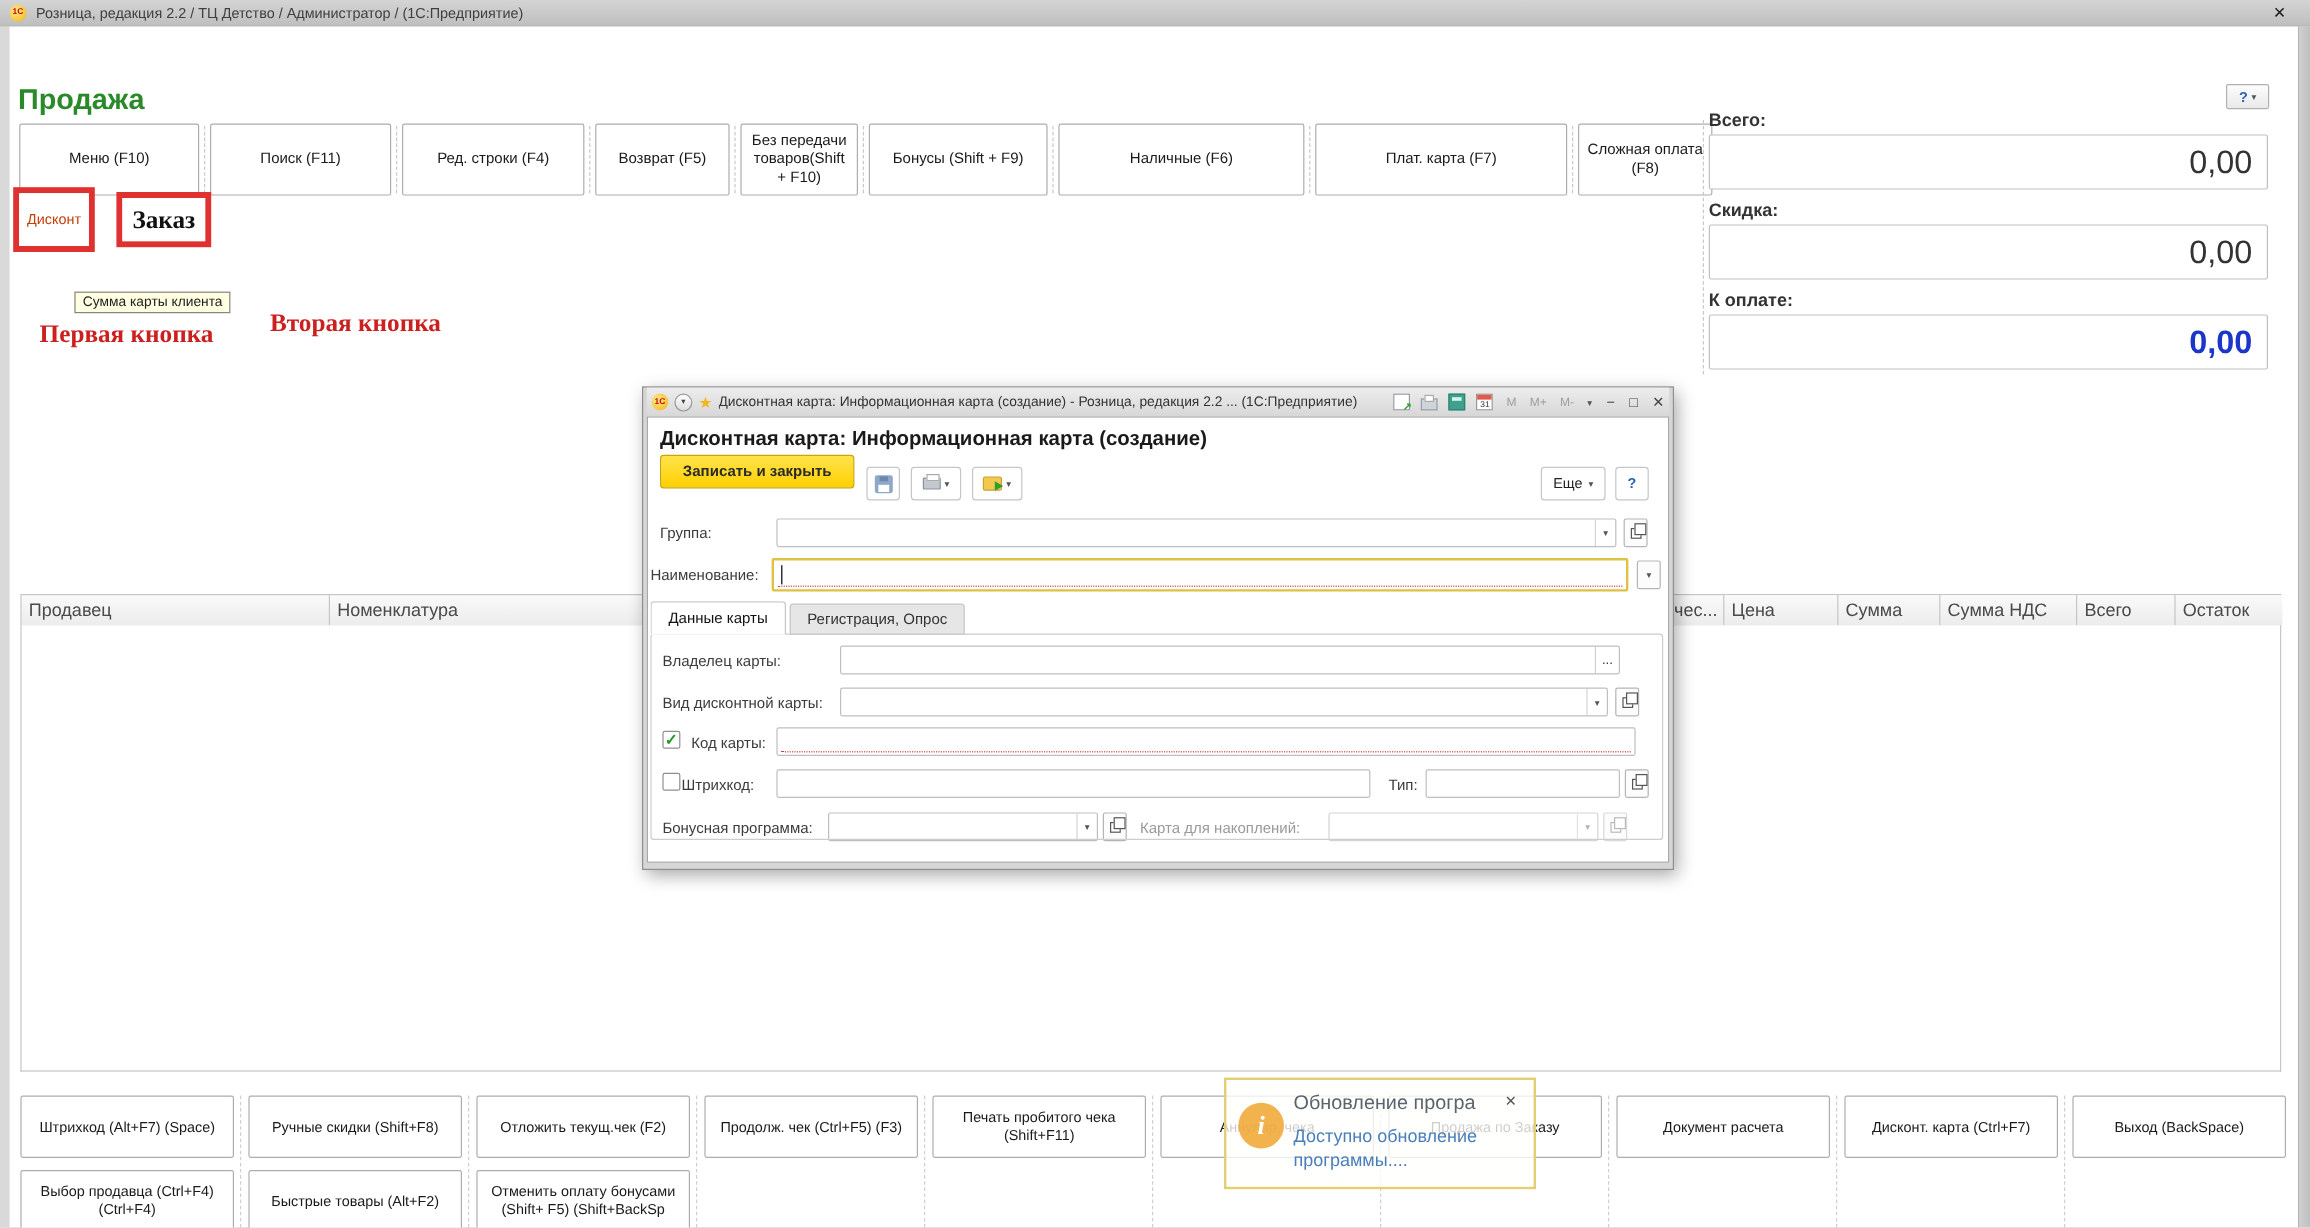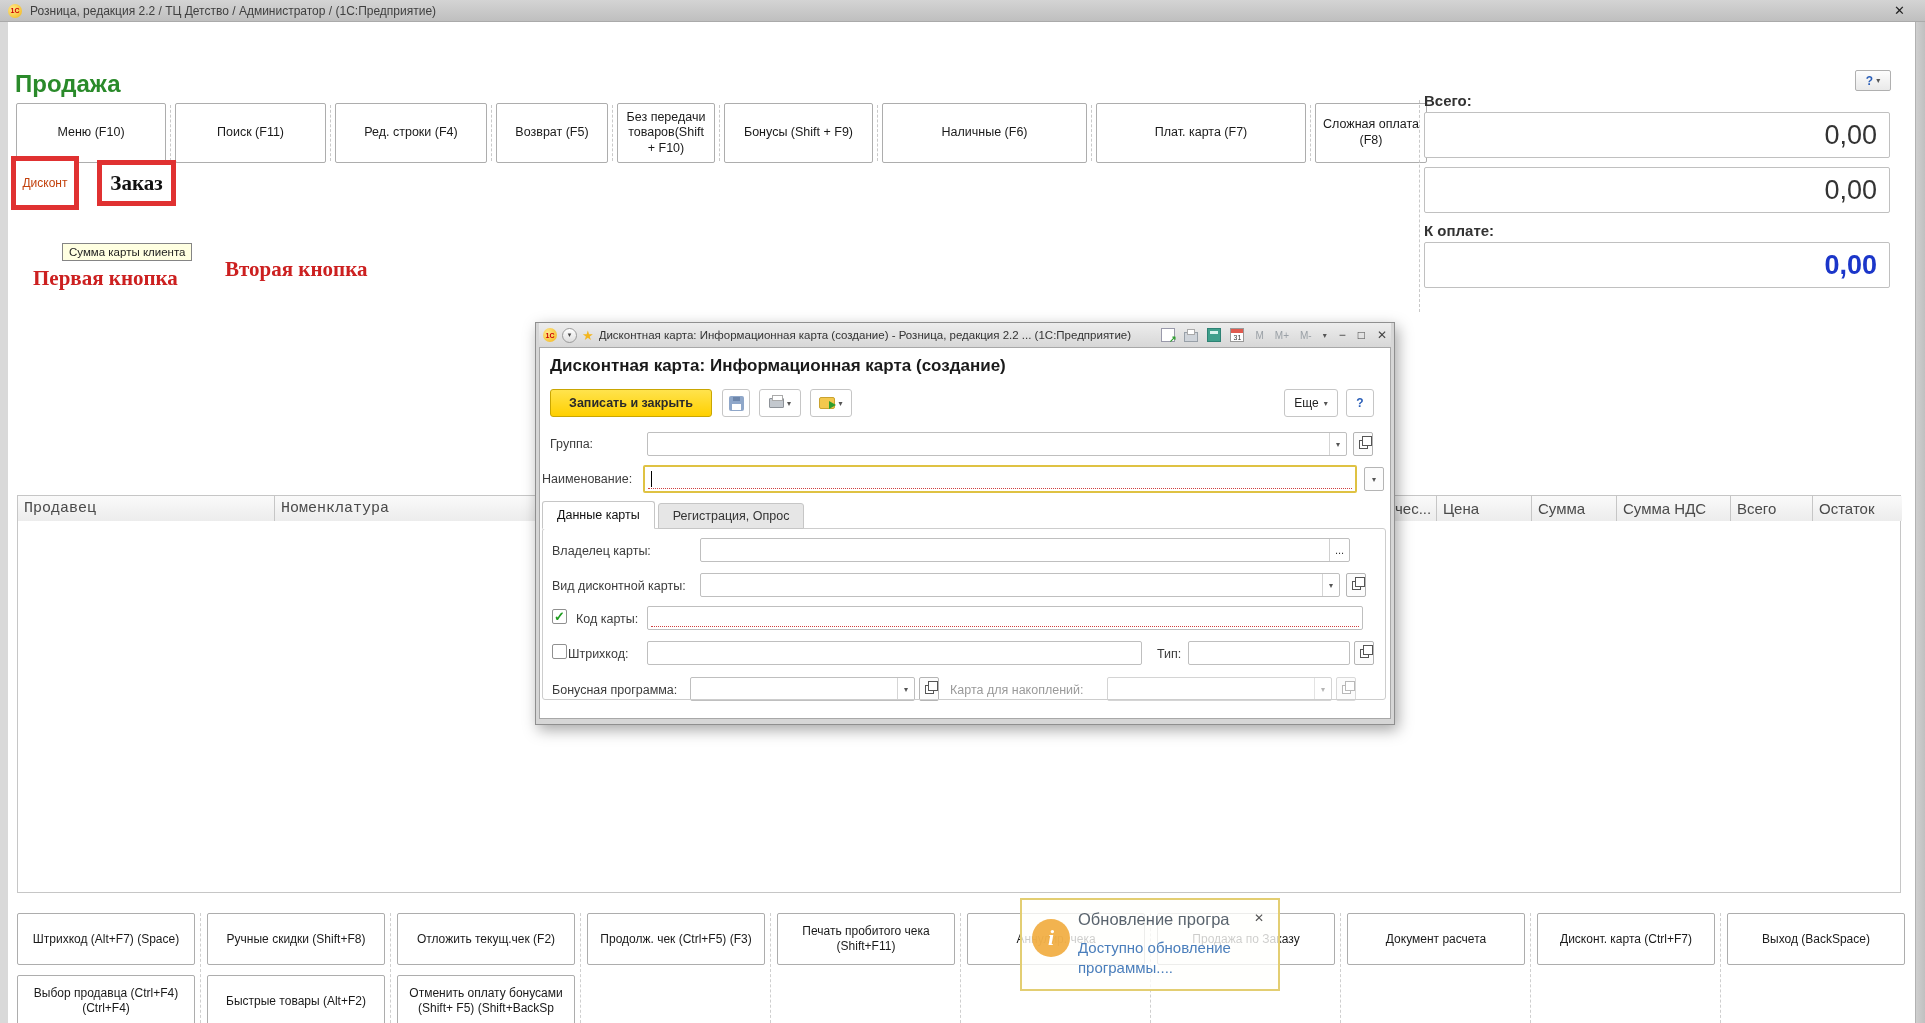"Скидка:" div.t-label { html: none -> <div>Скидка:</div> }
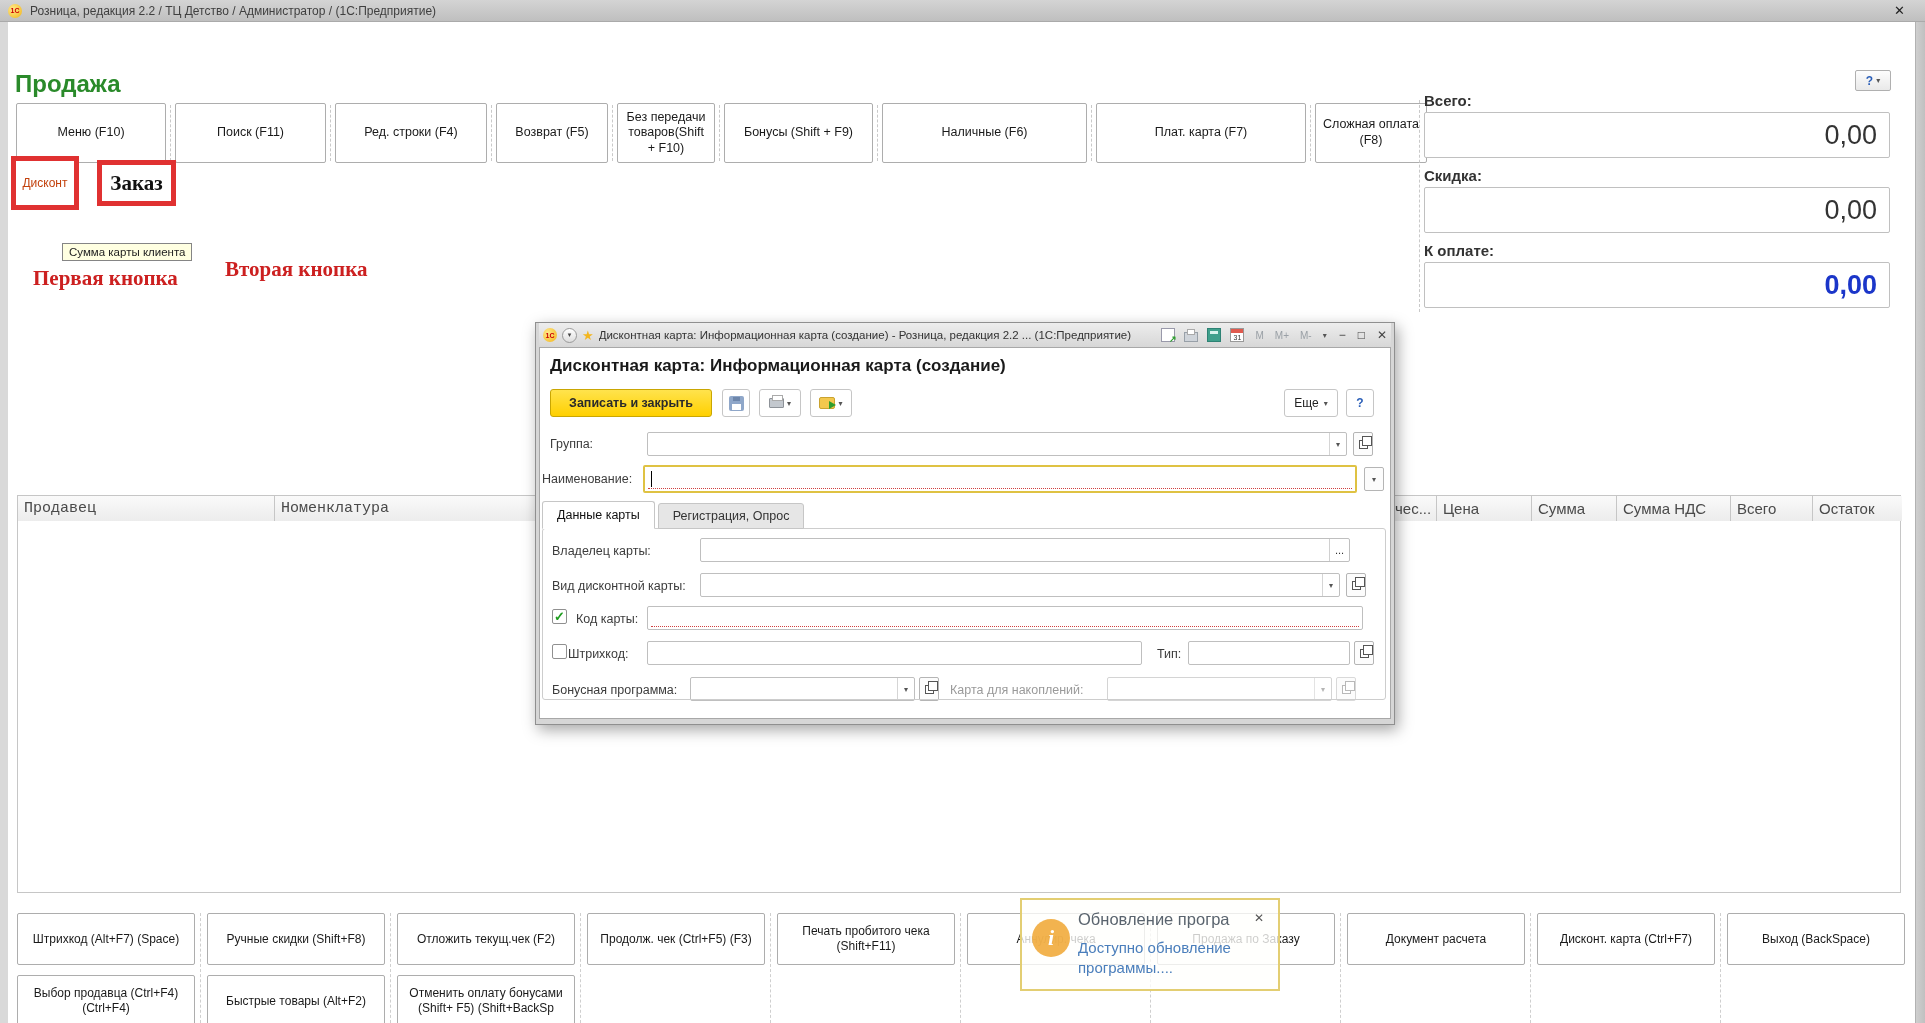"Записать и закрыть" .ybtn { top: 41px -> 31px }
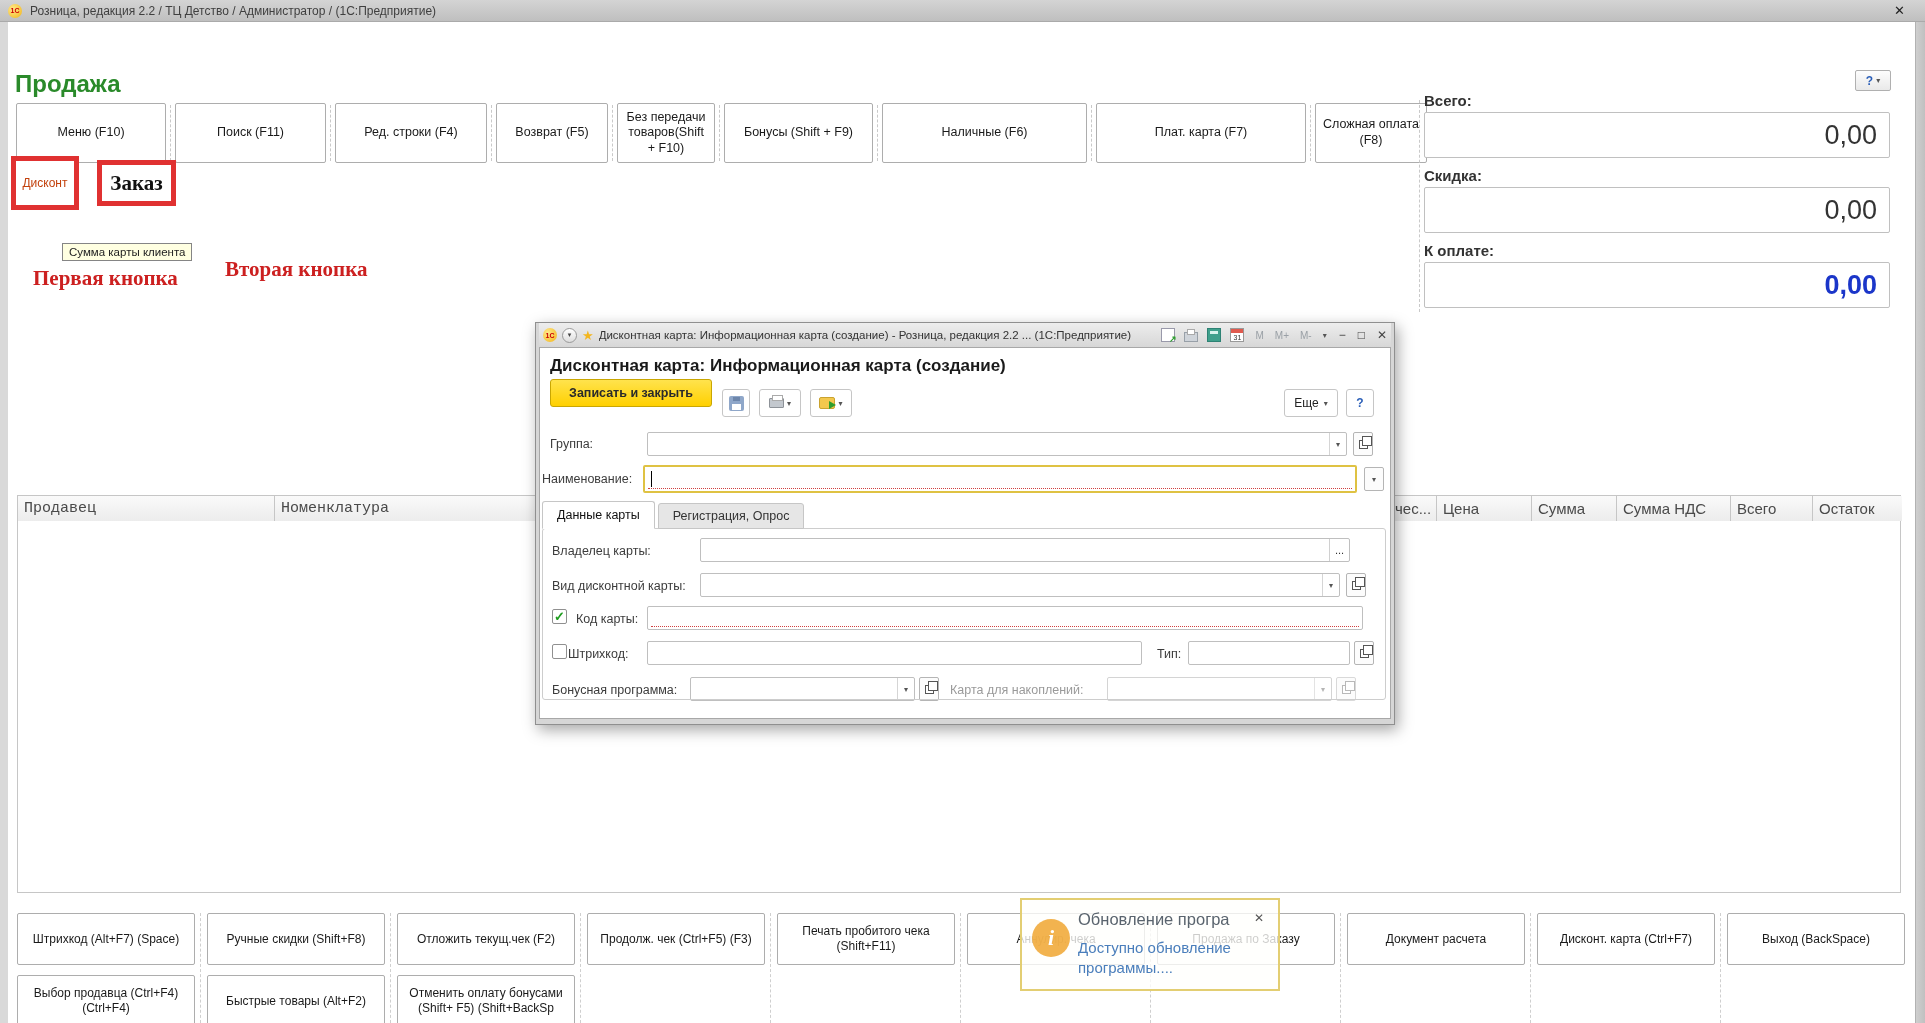"Продавец" .th { font-family: Liberation Mono, monospace -> none }
